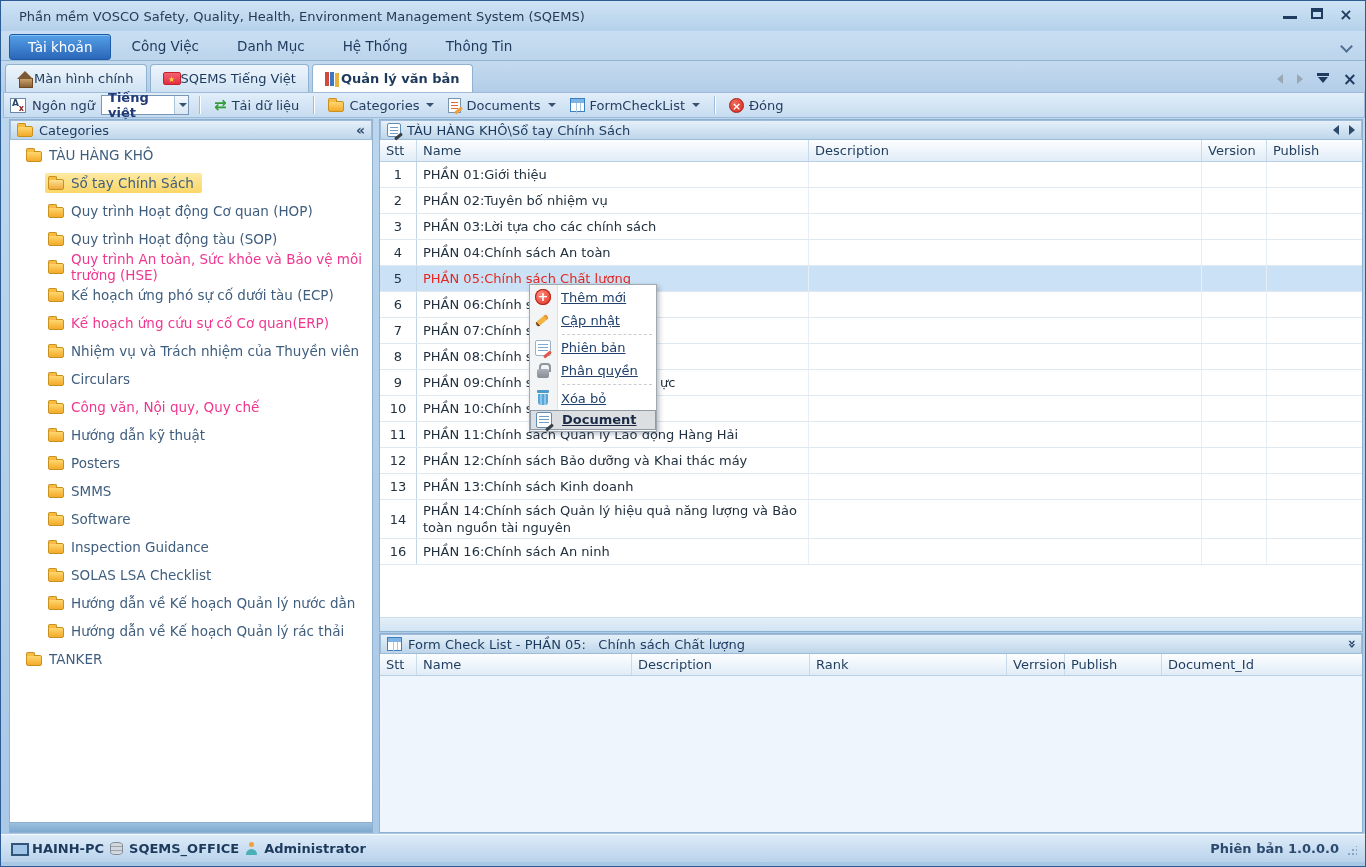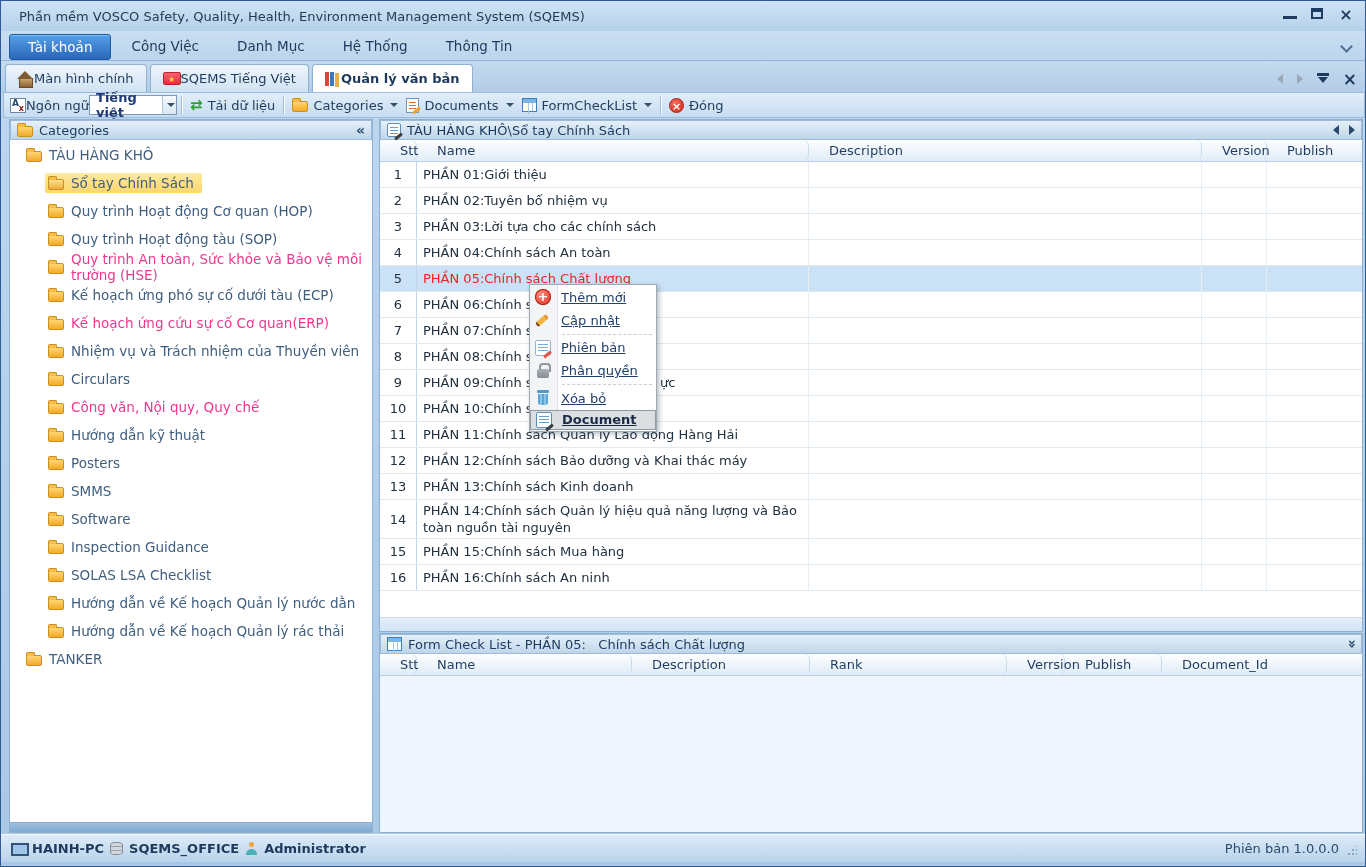"Ngôn ngữ" .toolbar { gap: none -> 6px }
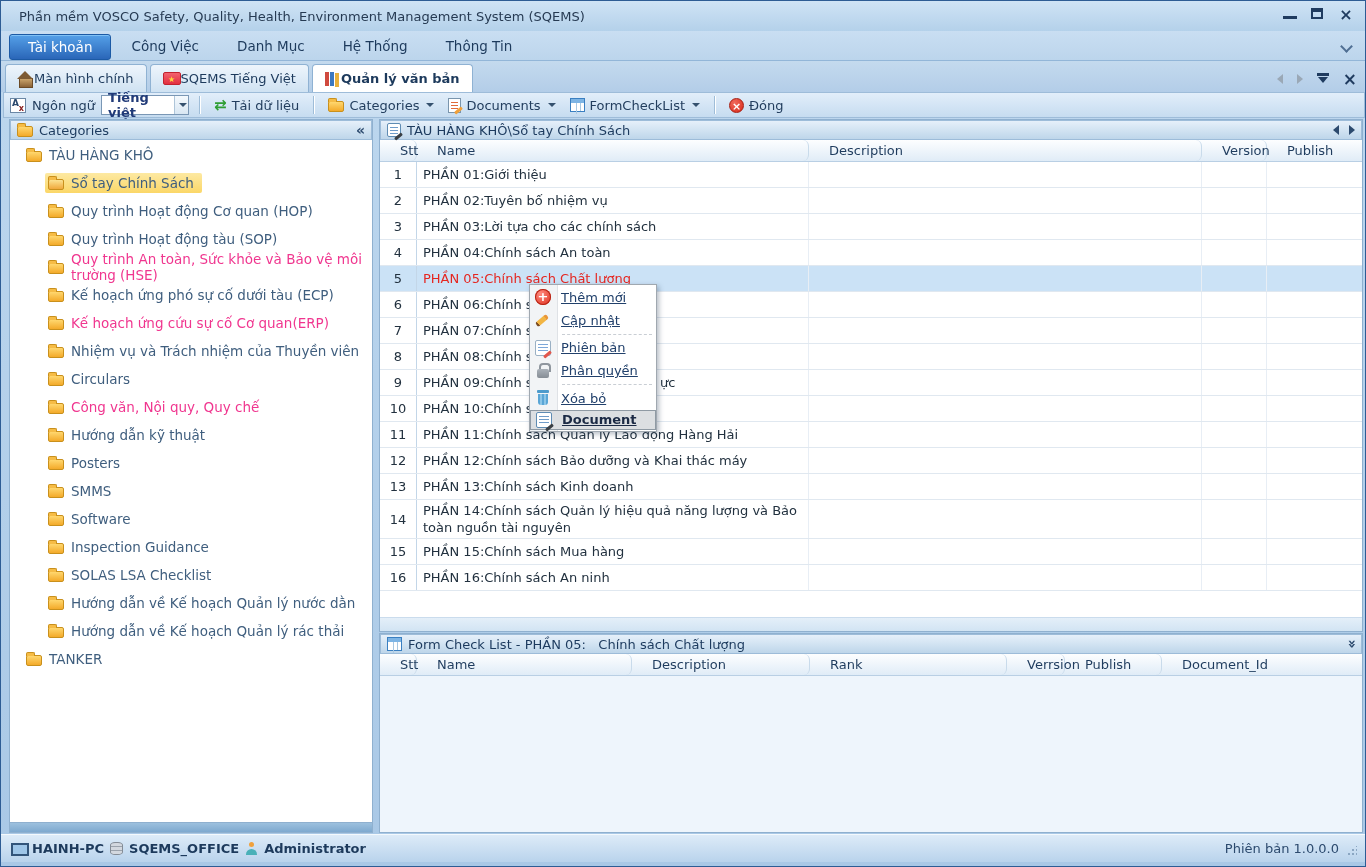"Stt" .gh { border-radius: 6px -> none; padding-left: 20px -> 6px }
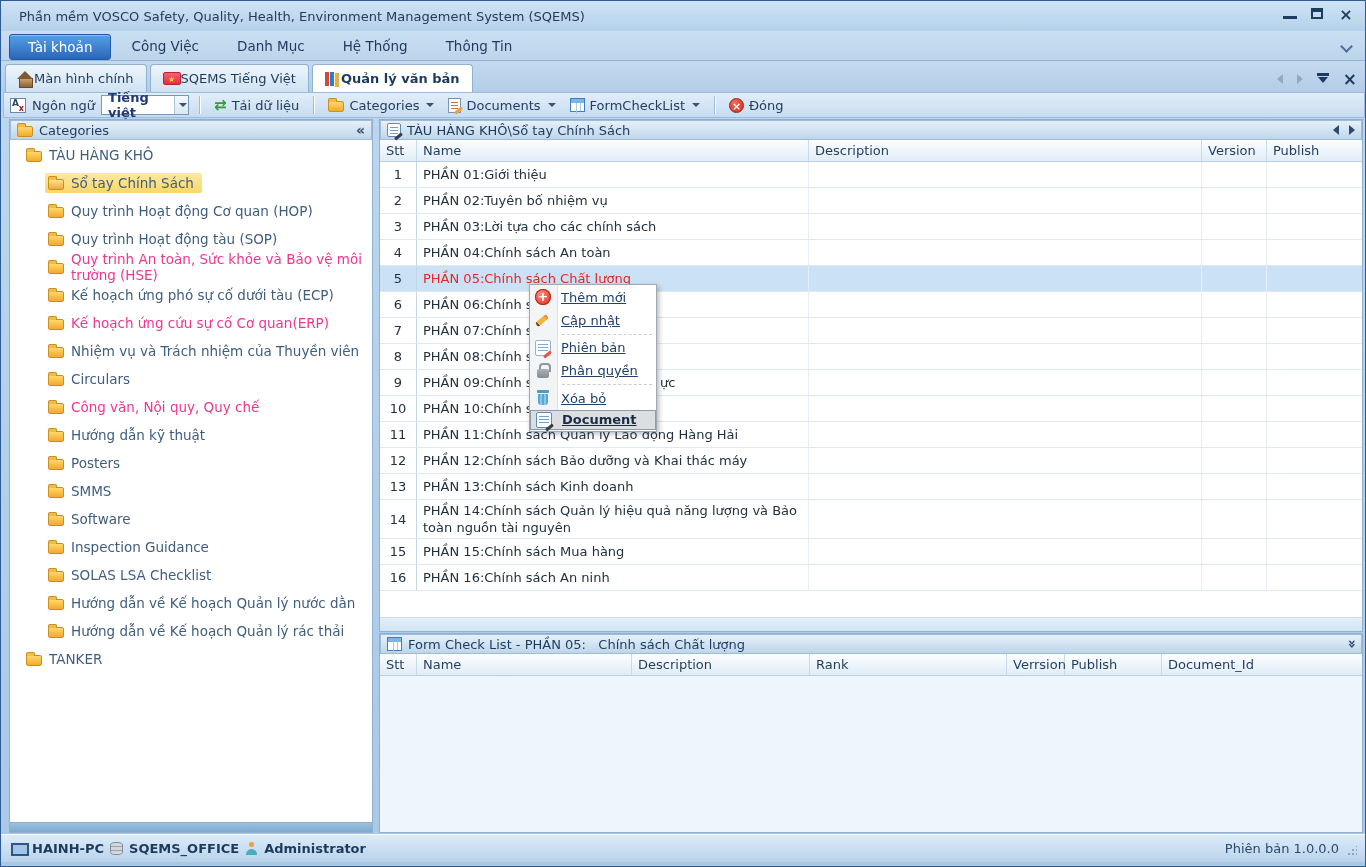"15" div.grow { html: <div> <div>15</div> <div> <span>PHẦN 15:Chính sách Mua hàng</span> </div> <div></div> <div></div> <div></div> </div> -> none }
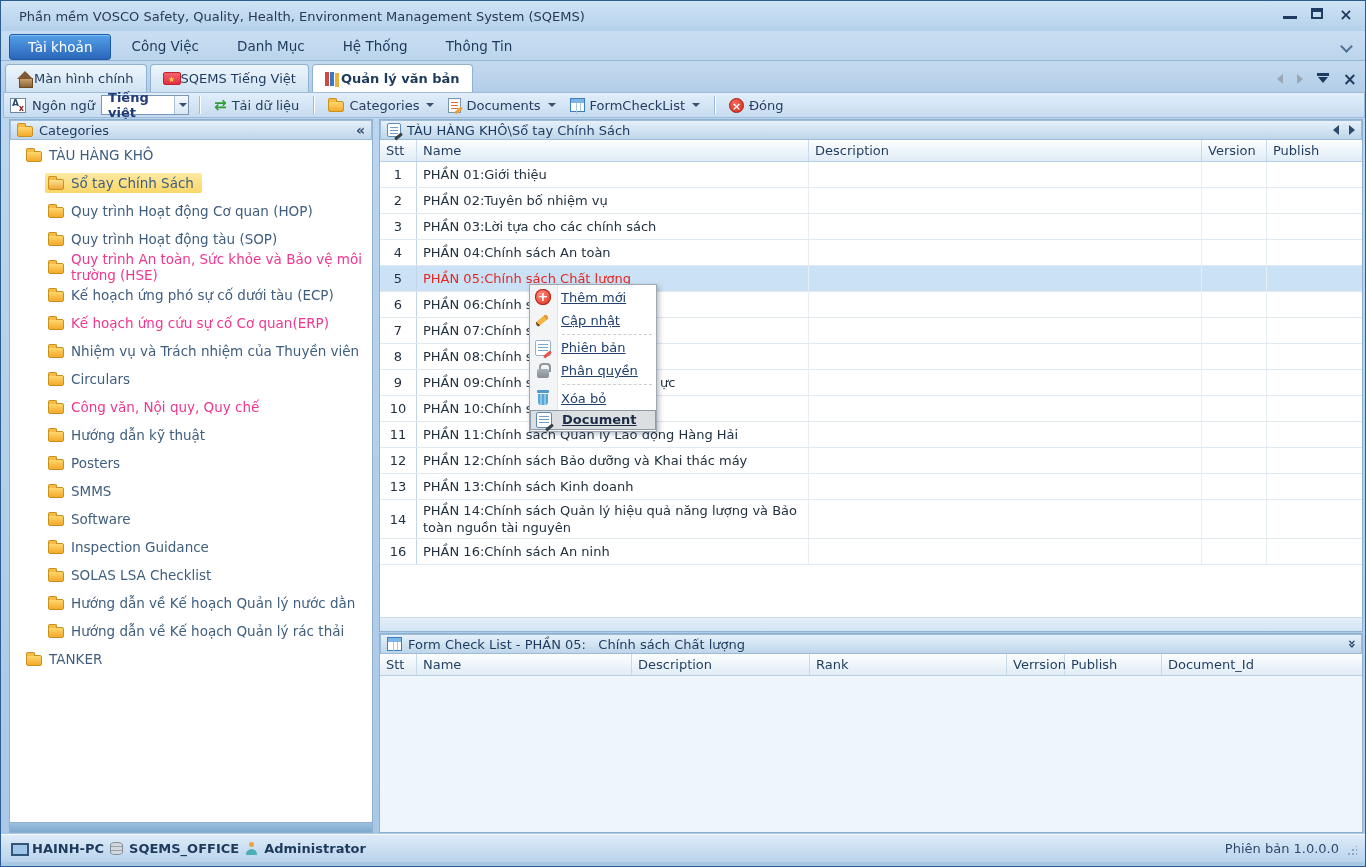"Phiên bản 1.0.0.0" .sb-right { font-weight: normal -> bold }
